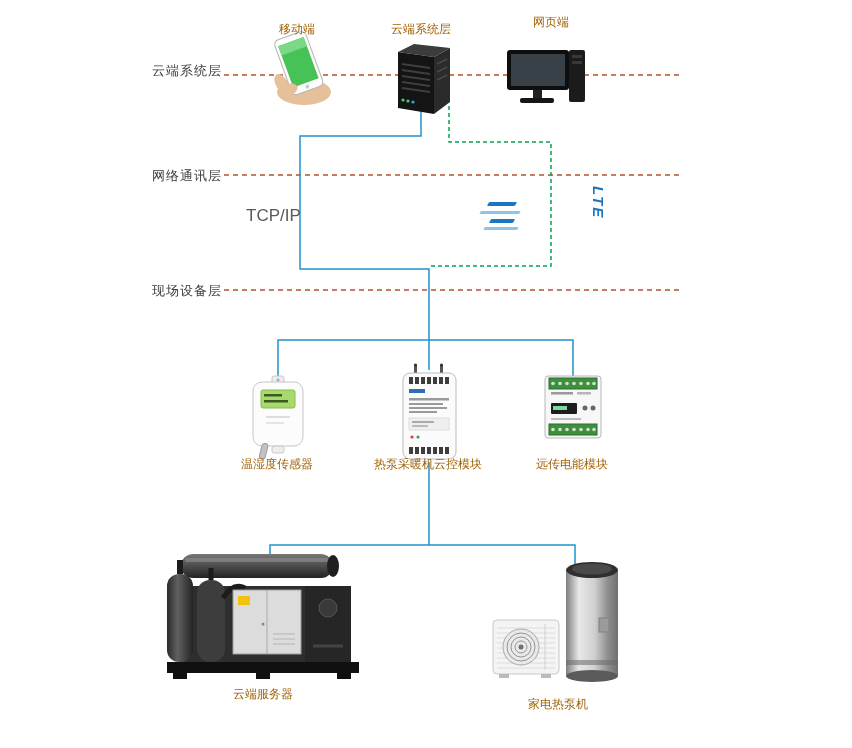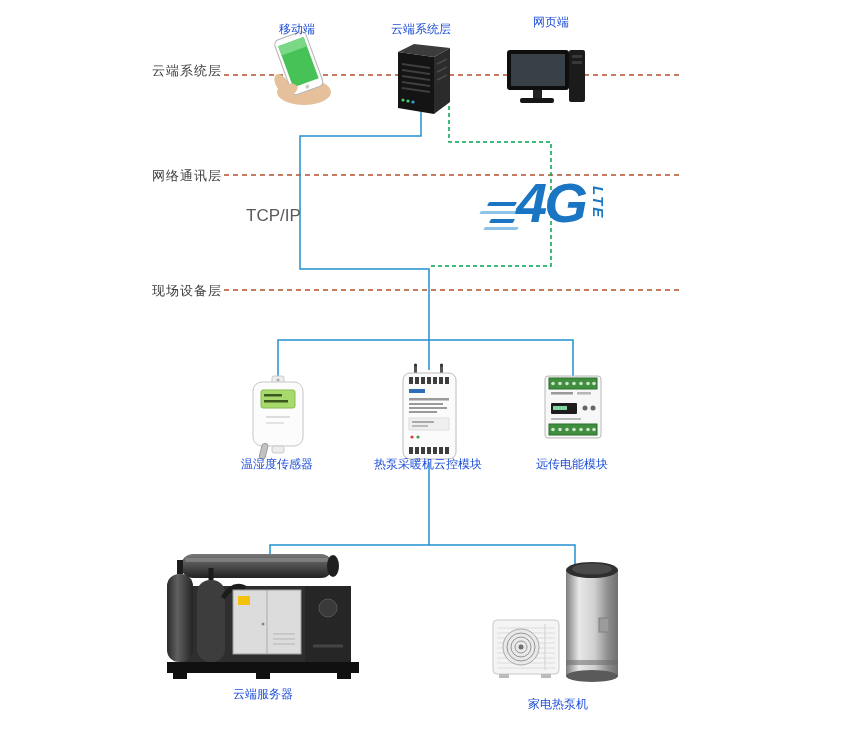"移动端" .node-label { color: #1d4ed8 -> #a16207 }
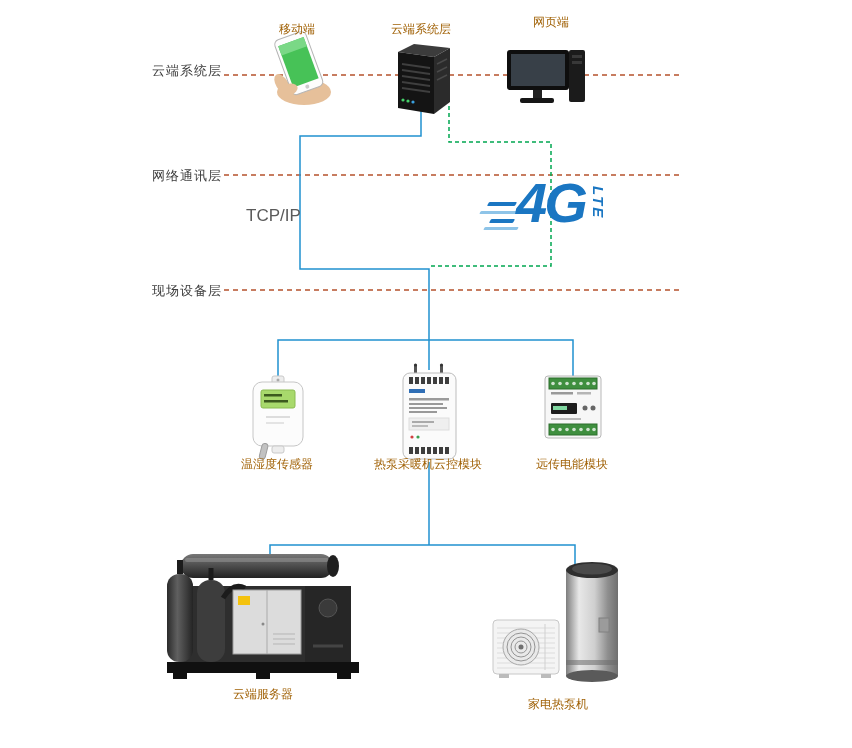"4G" span.lte-main { html: <span>4G</span> -> none }
